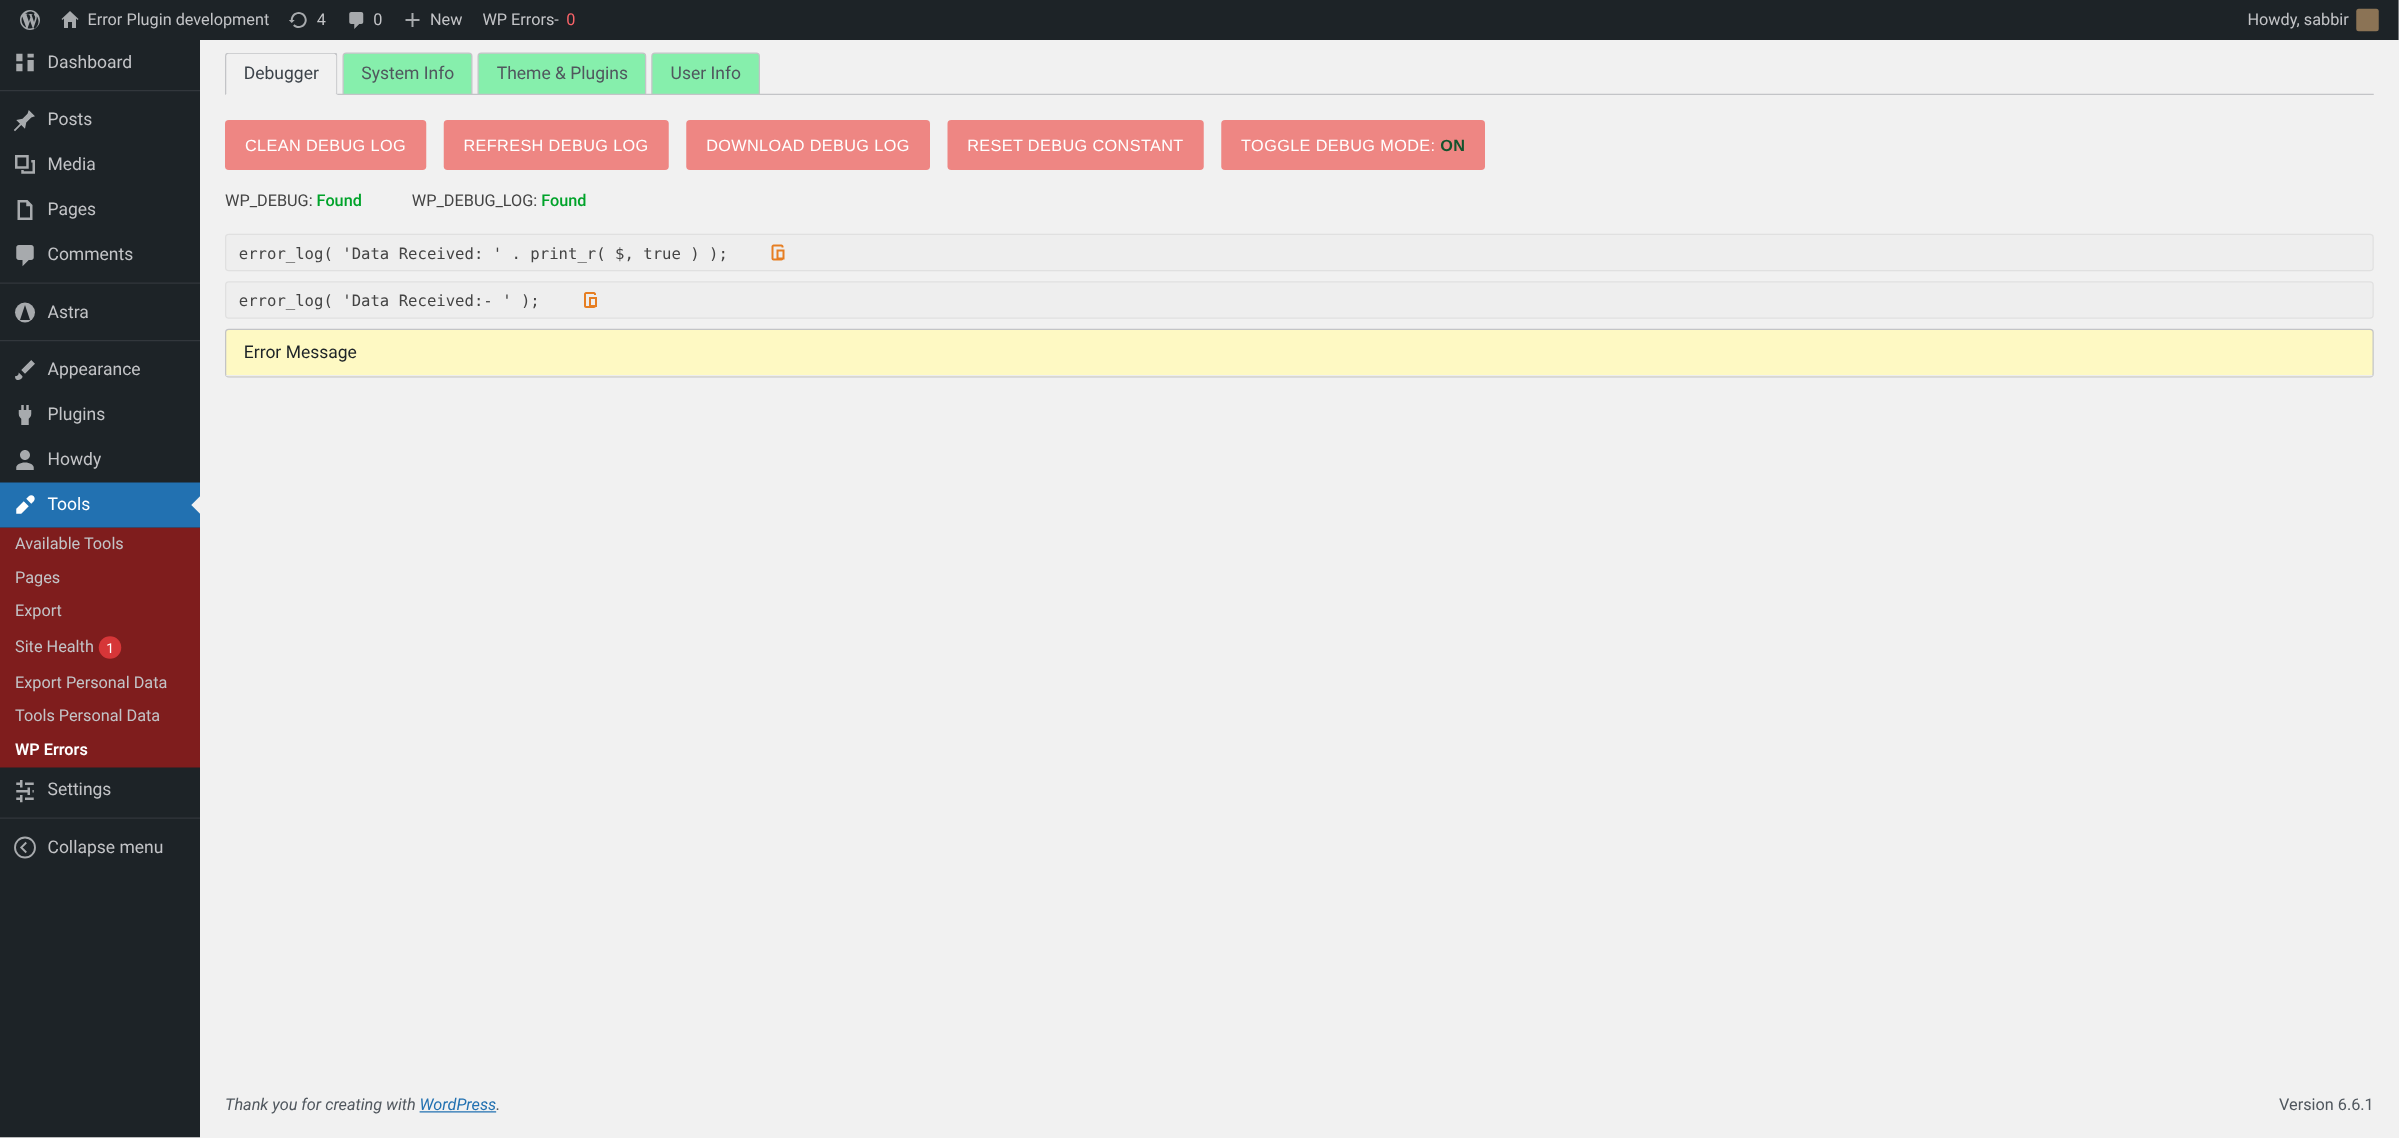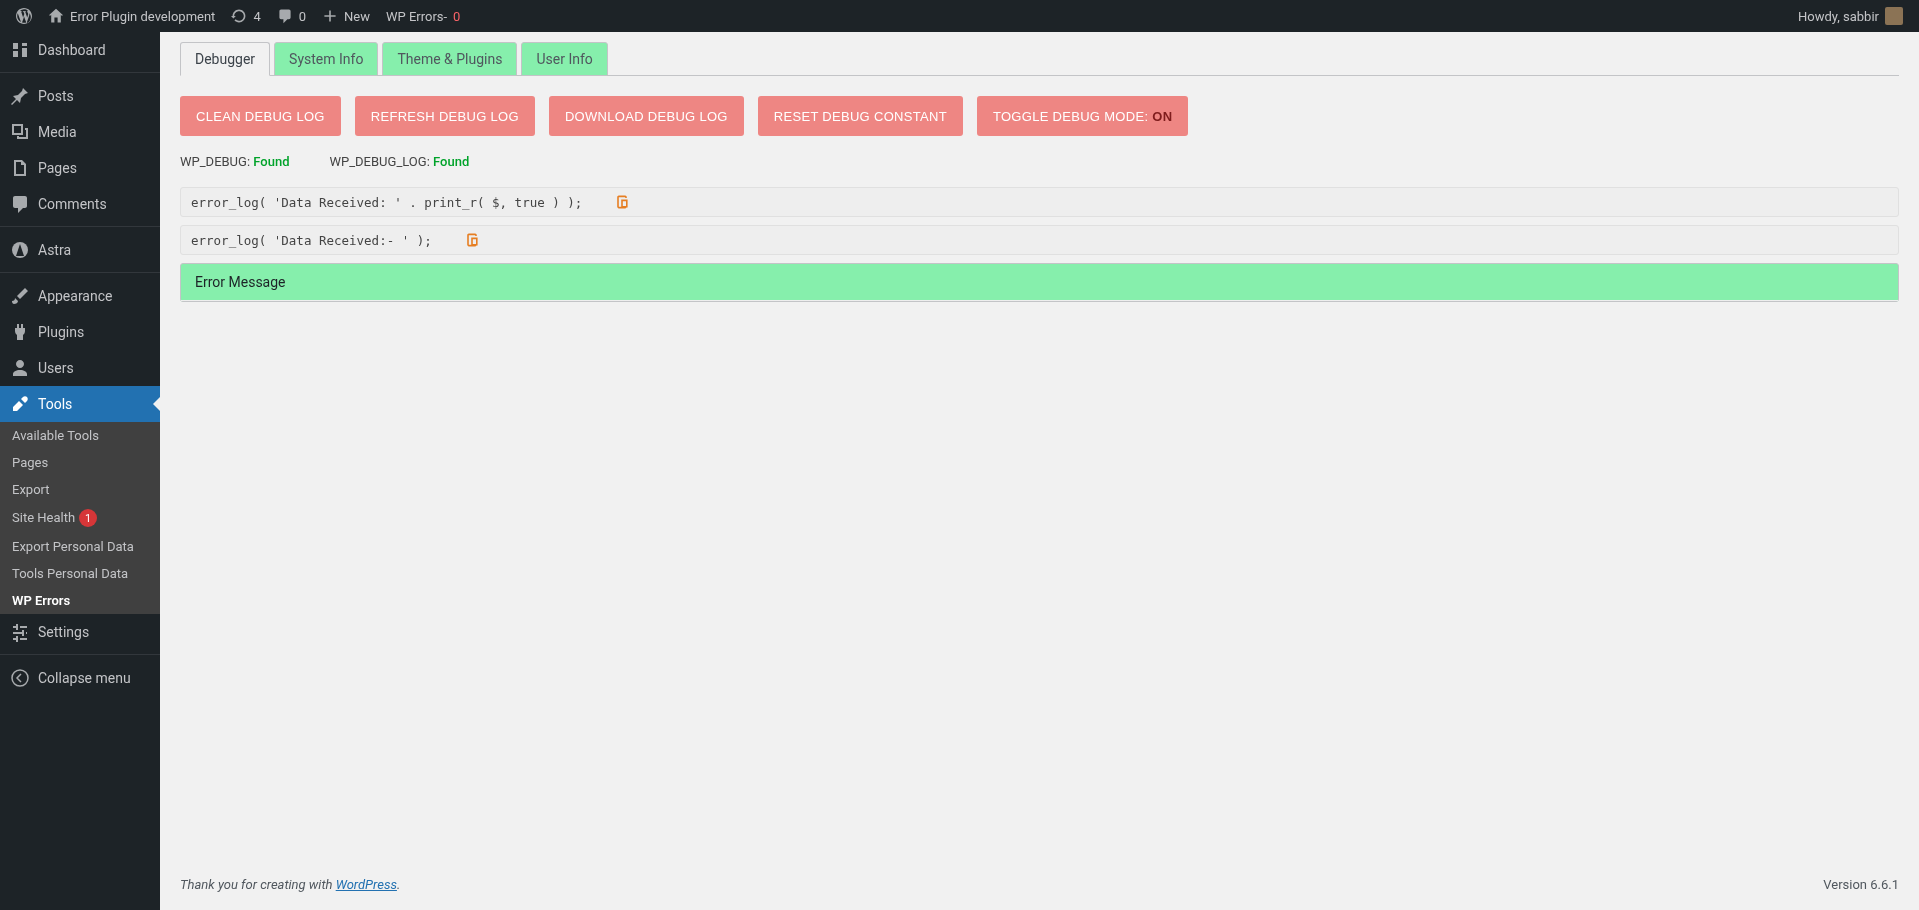"ON" .dbg-btn .on { color: #7f1d1d -> #14532d }
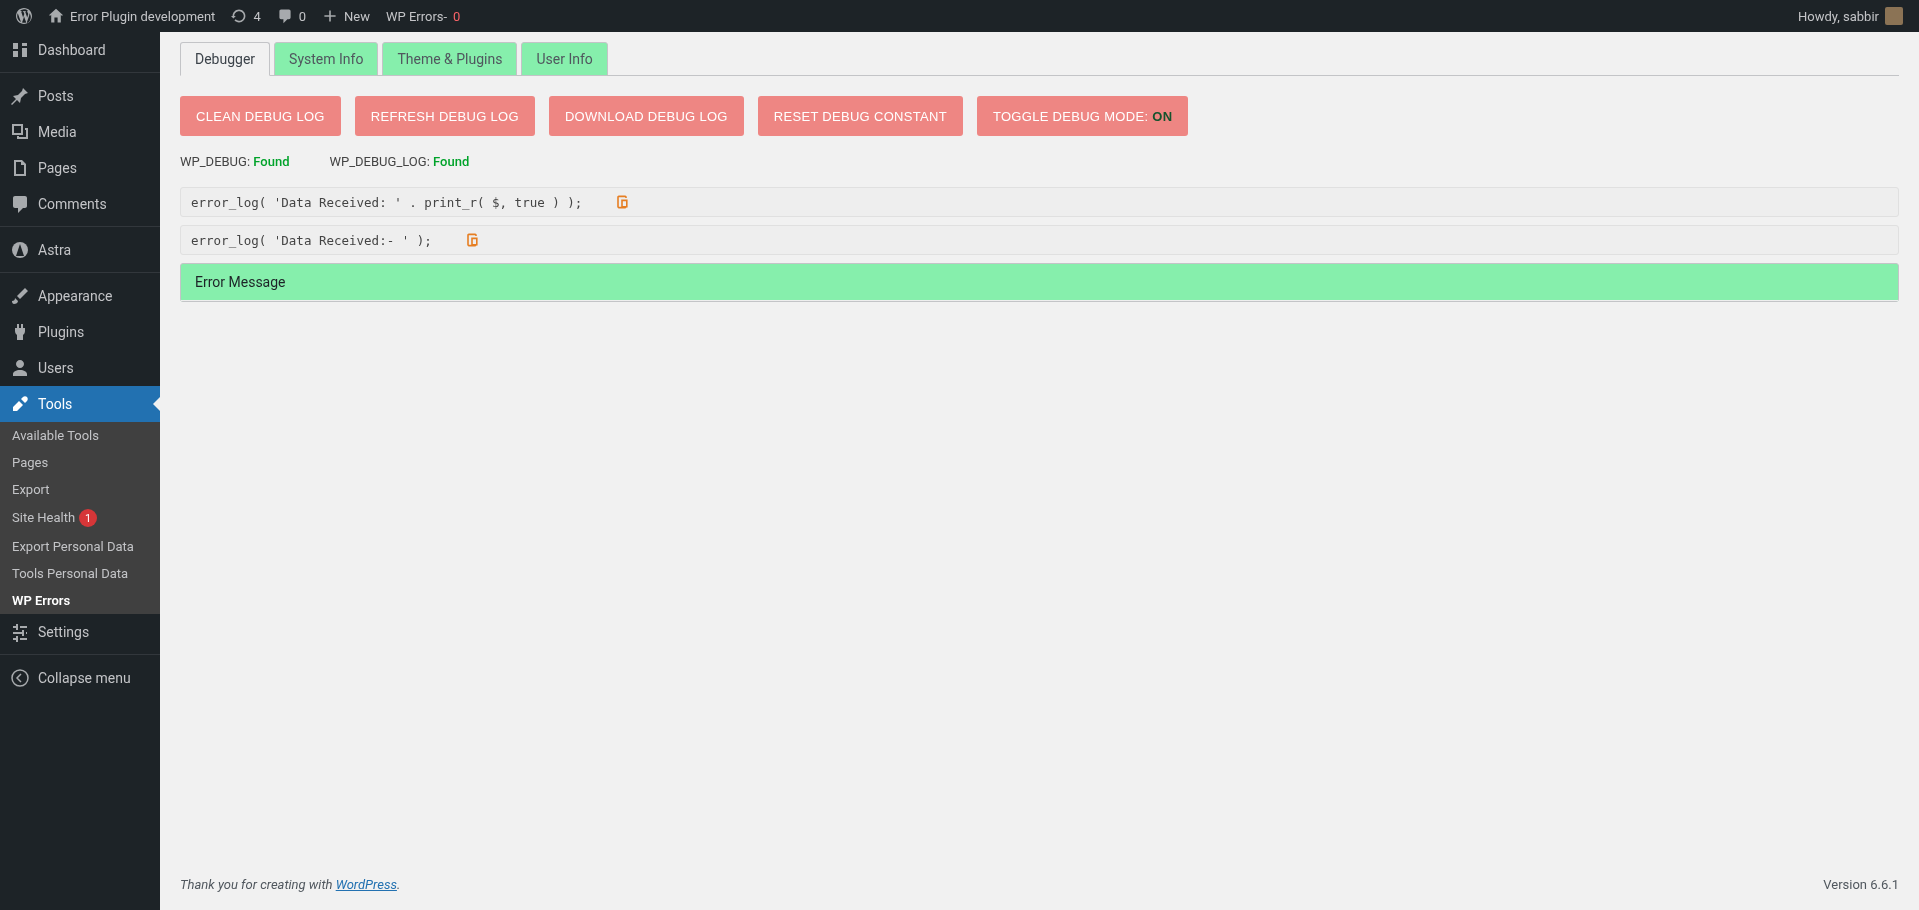"Error Message" .panel { background: #86efac -> #fef9c3 }
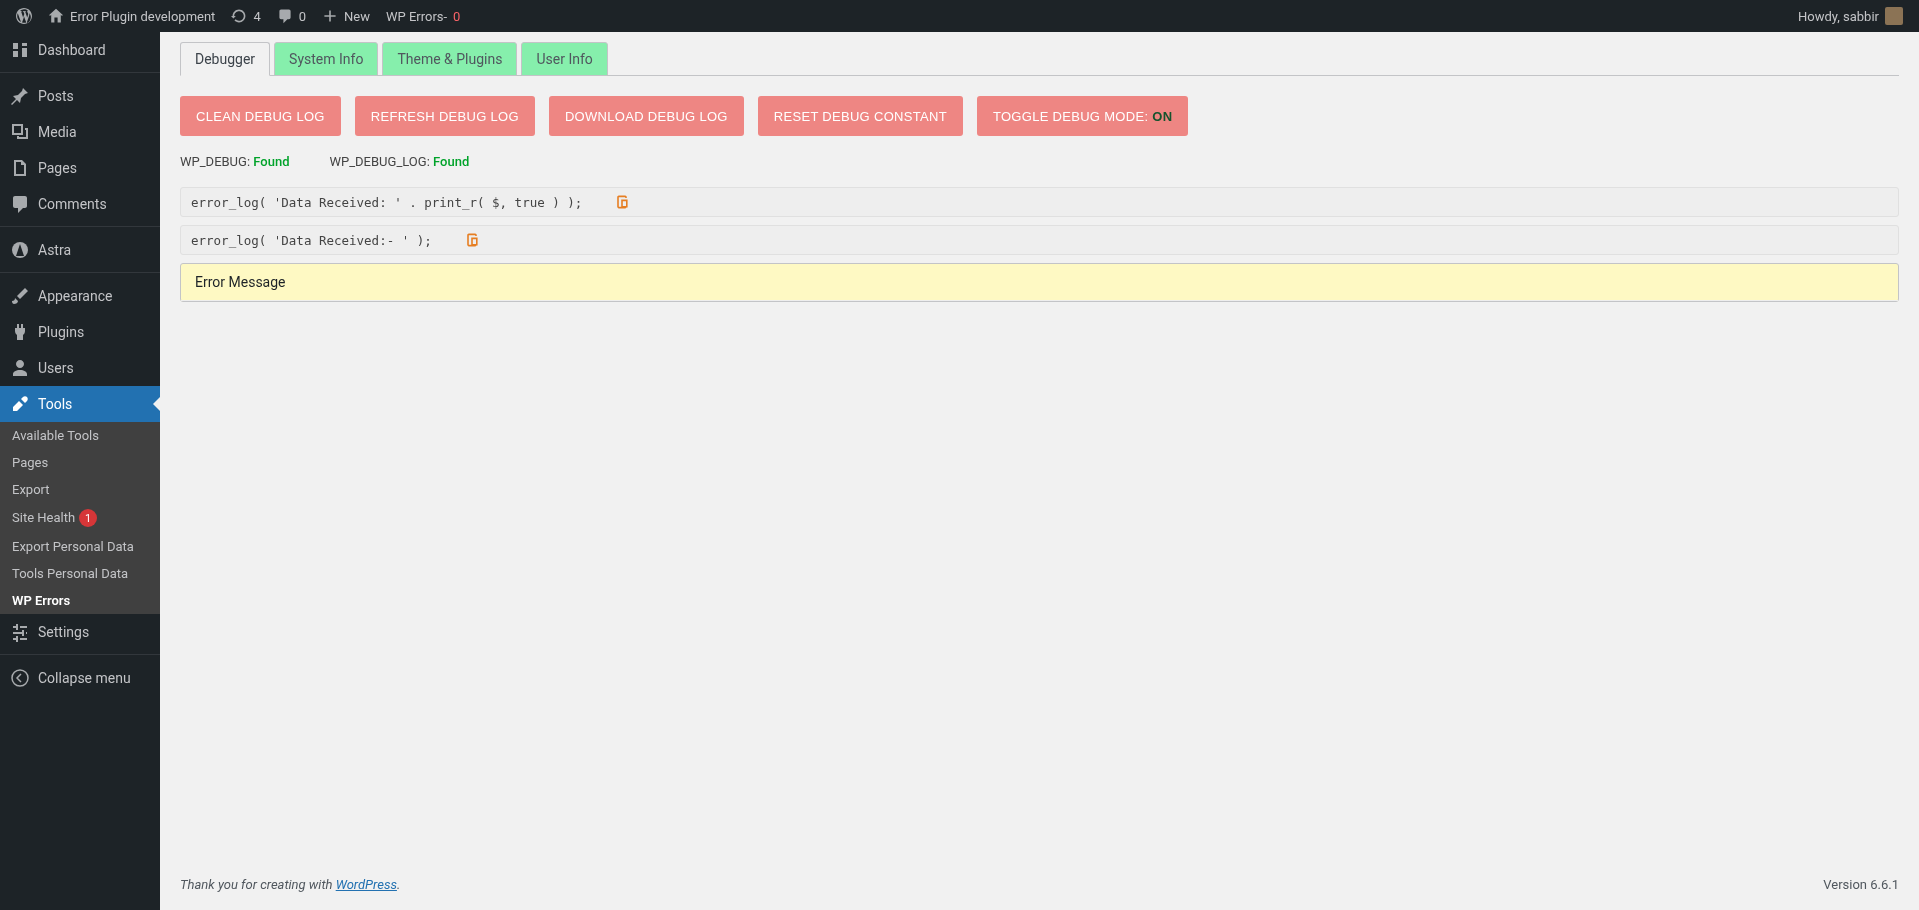"Users" span { text: Users -> Howdy }
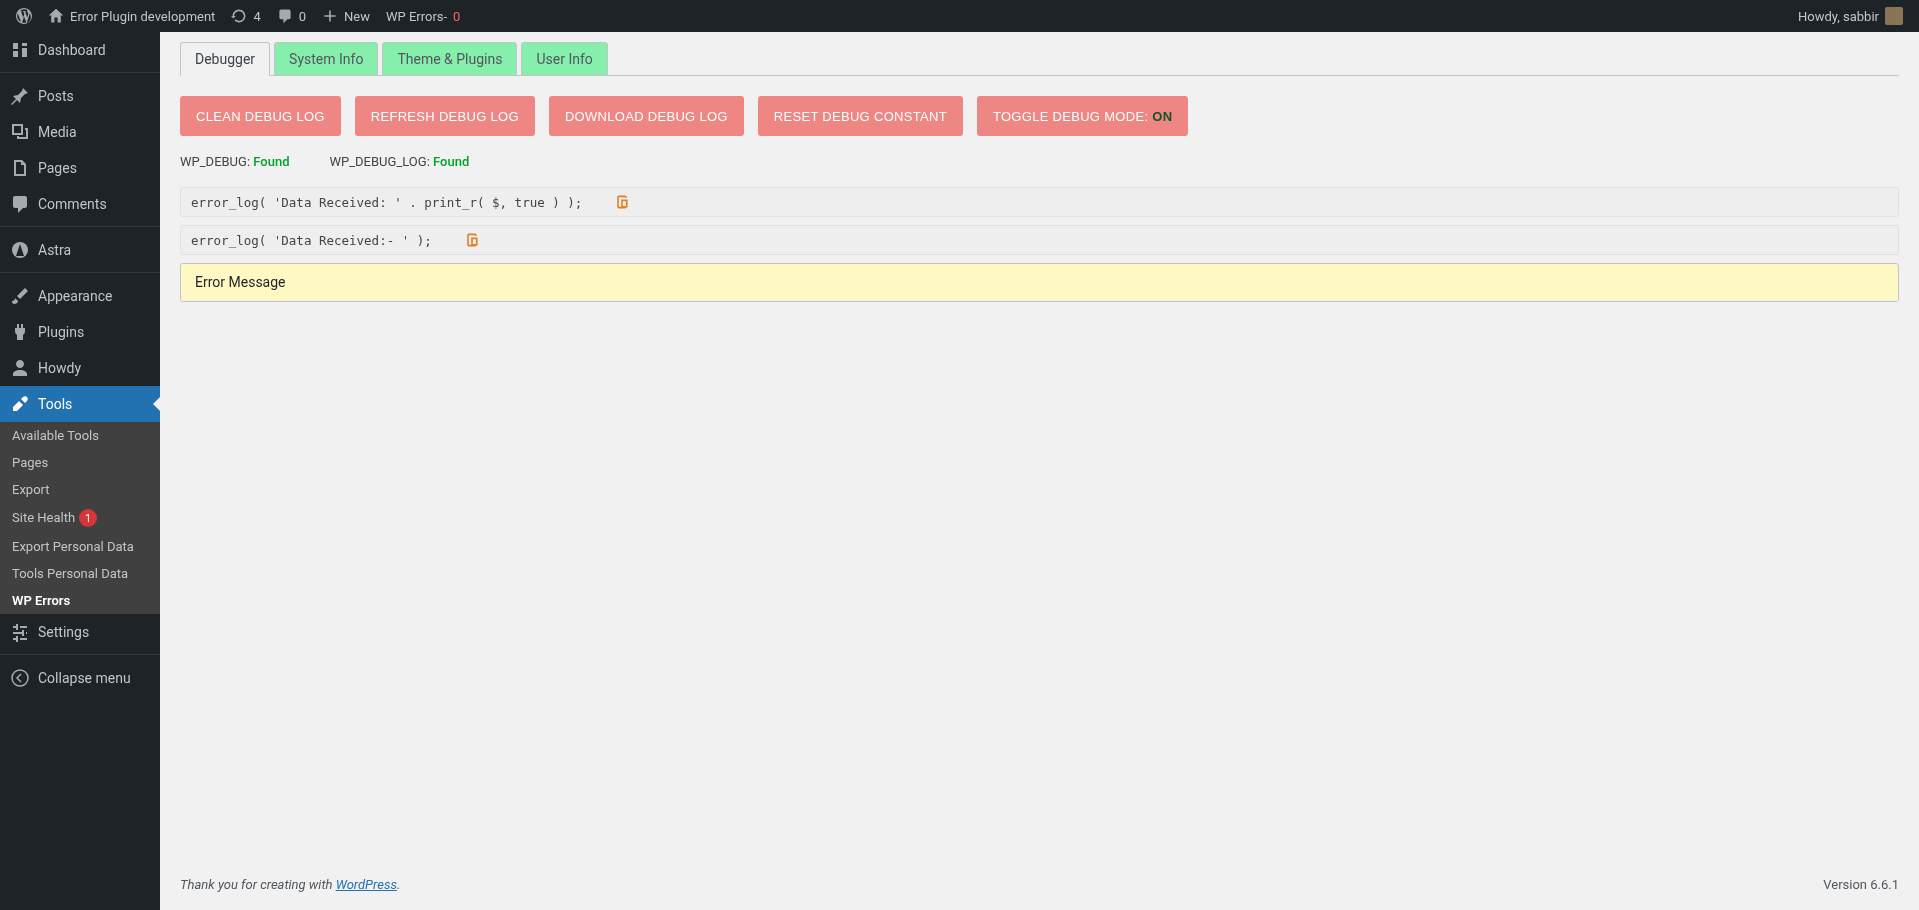"Available Tools" #sidebar .submenu { background: #404040 -> #7f1d1d }
